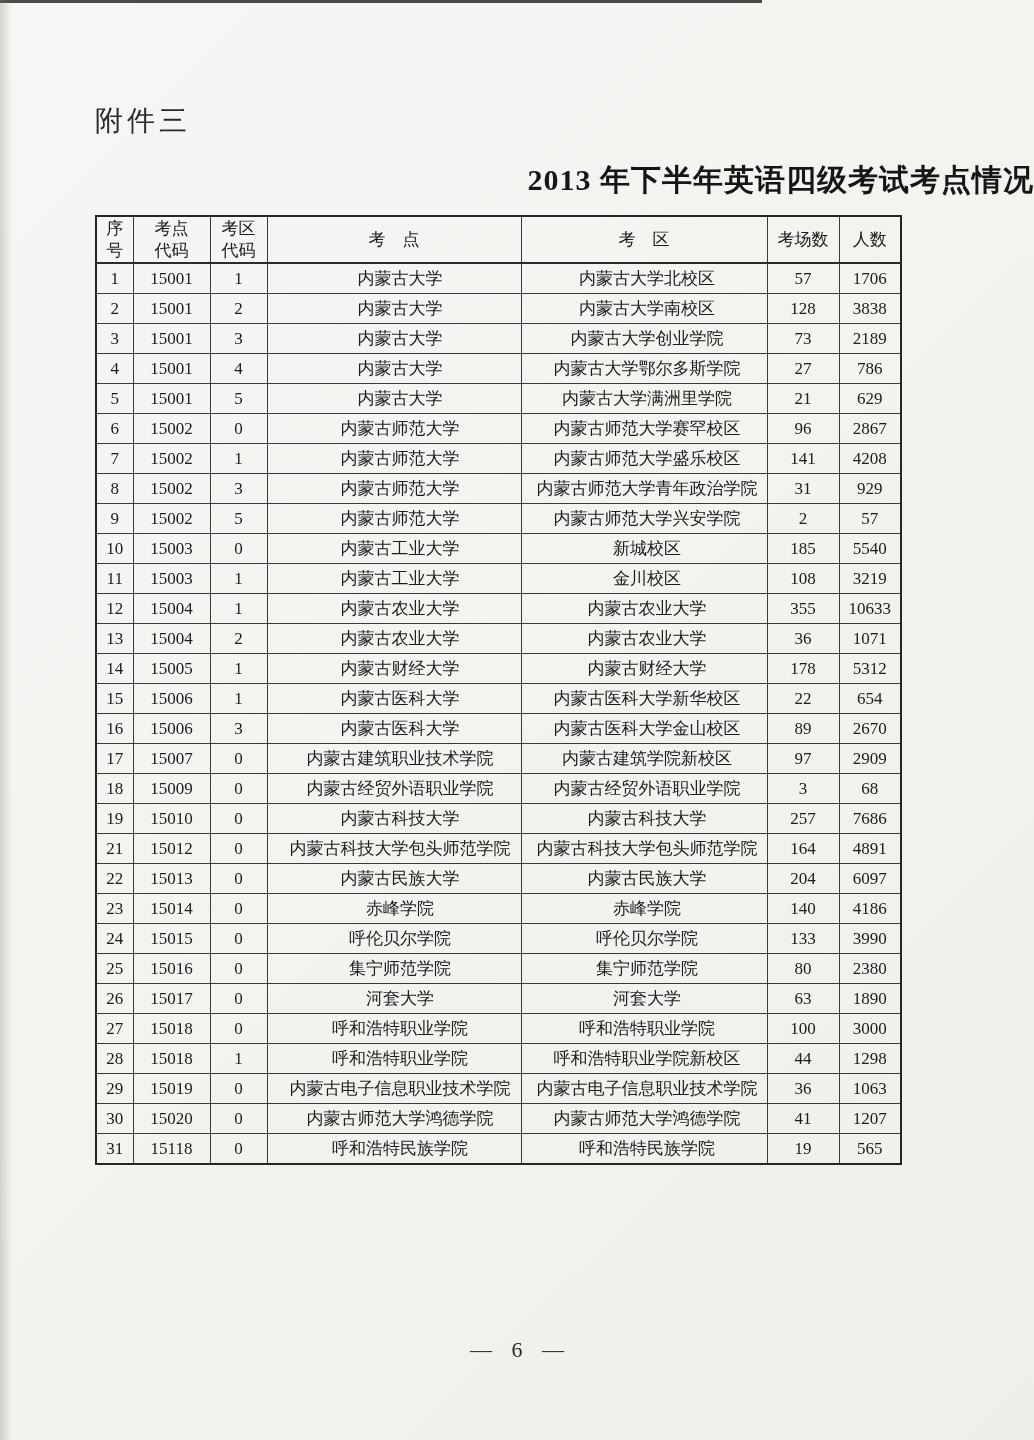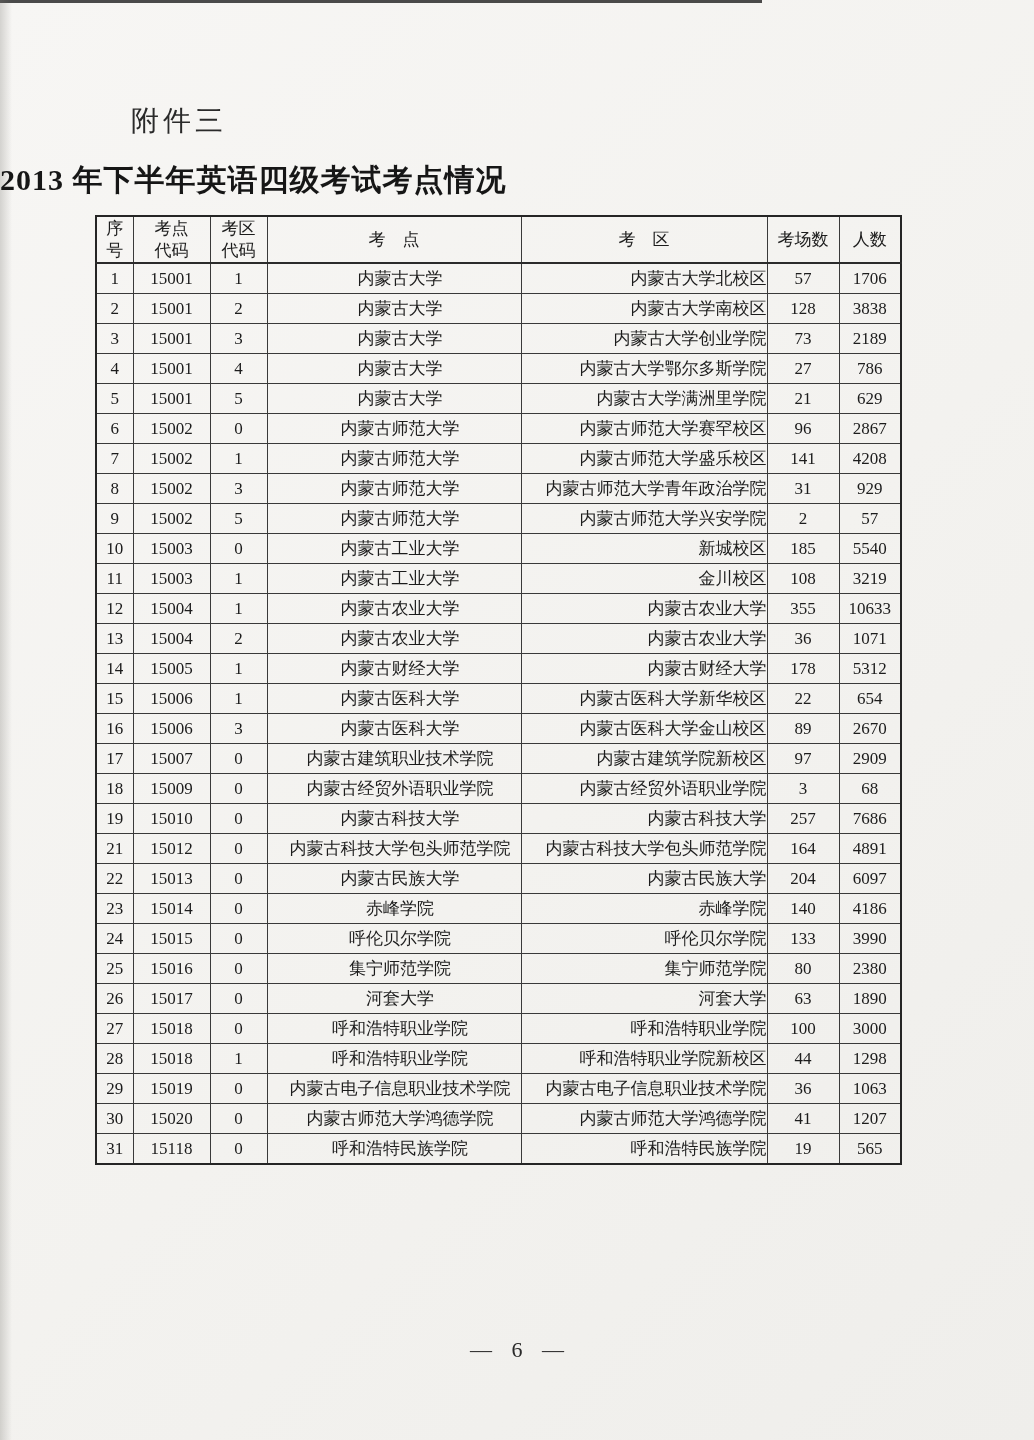"附件三" .attachment-label { margin-left: 36px -> none }
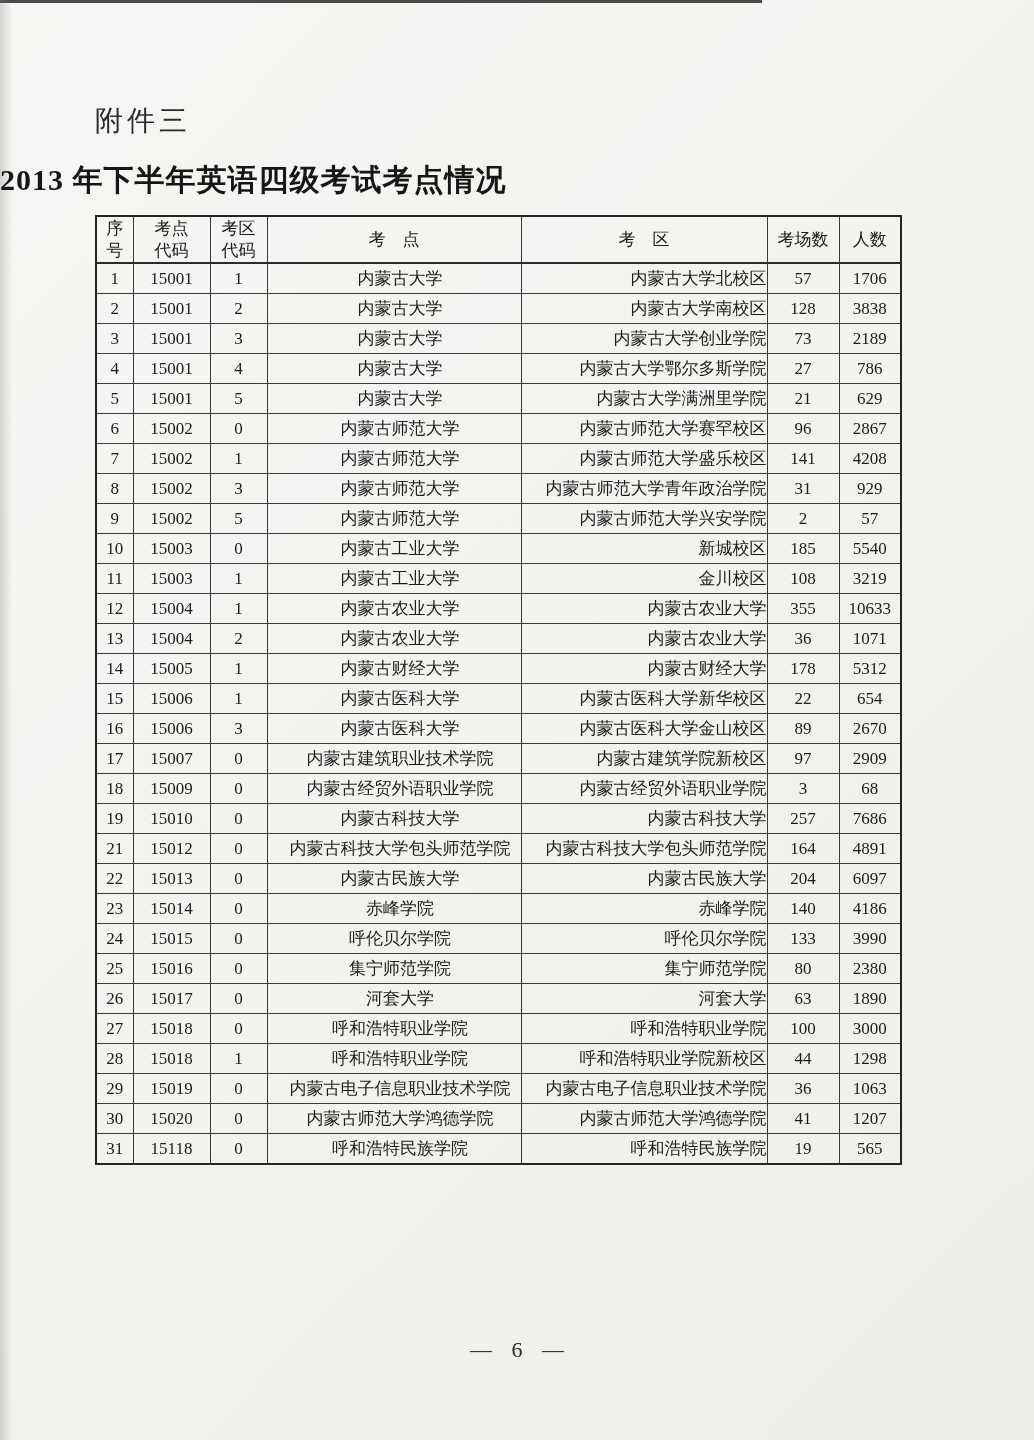"2013 年下半年英语四级考试考点情况" .page-title { text-align: left -> right }
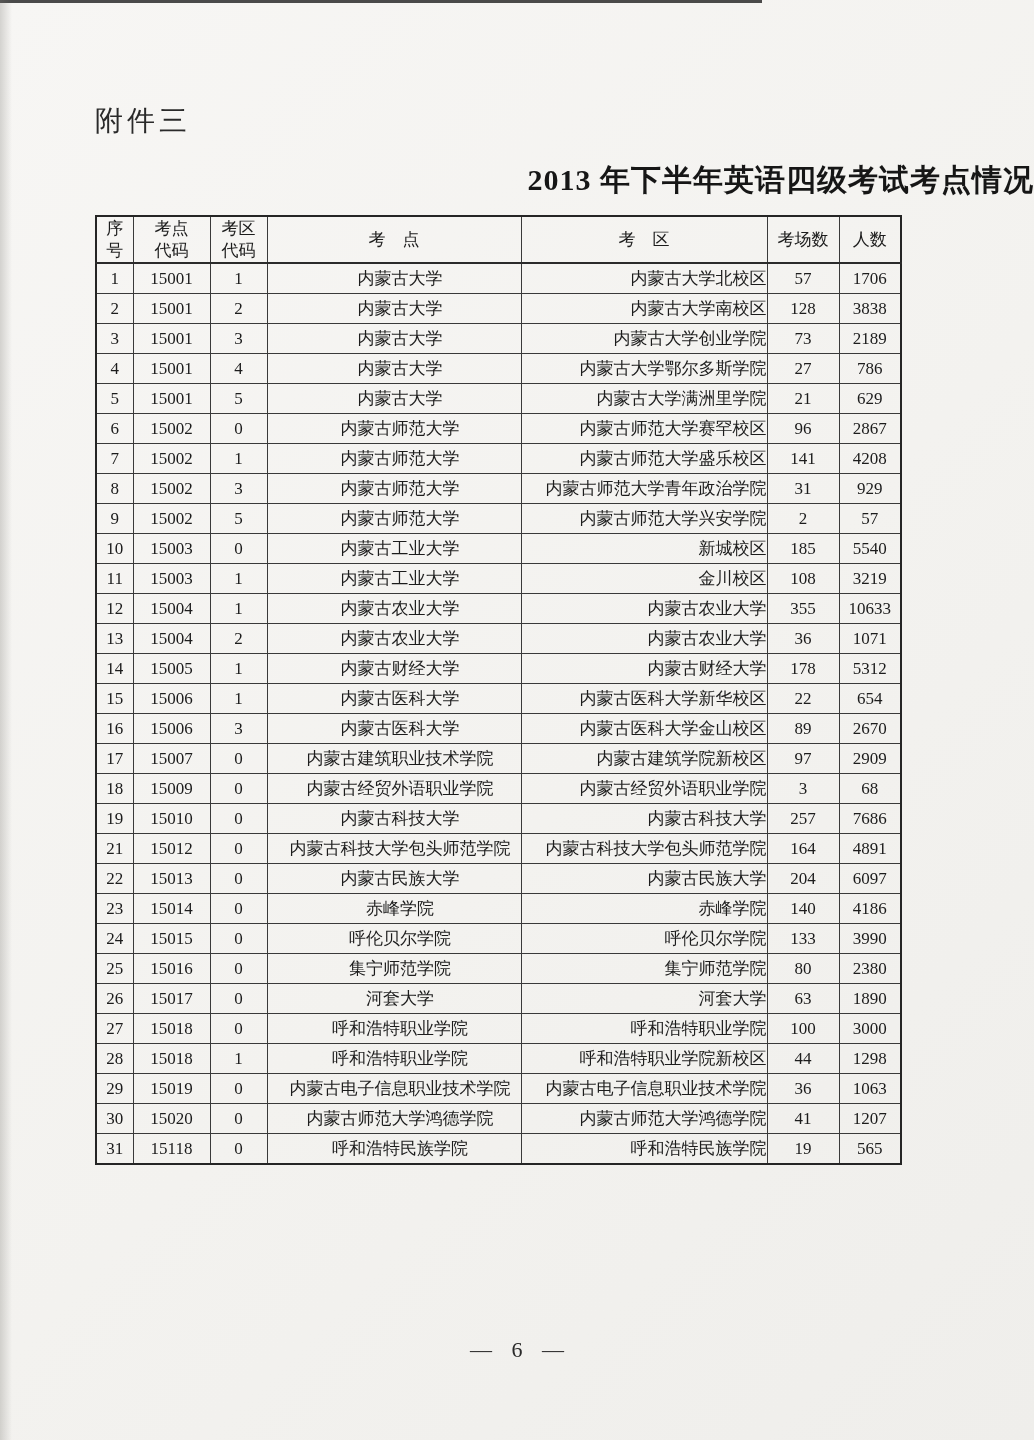"内蒙古大学北校区" .exam-table td.c4 { text-align: right -> center }
